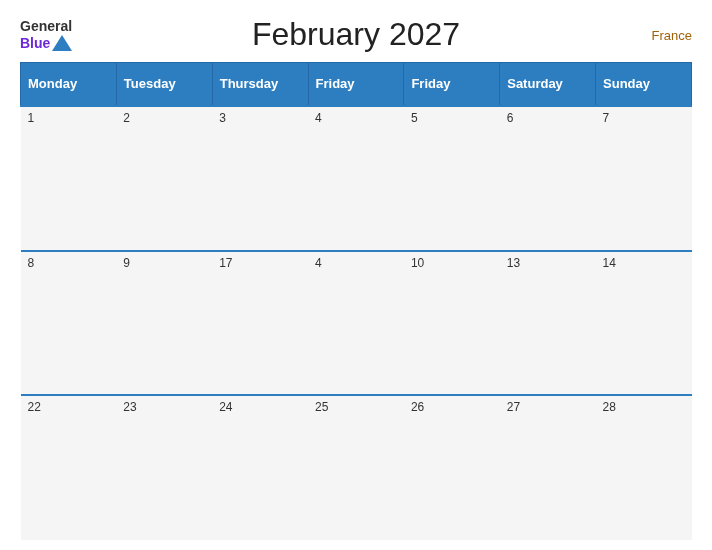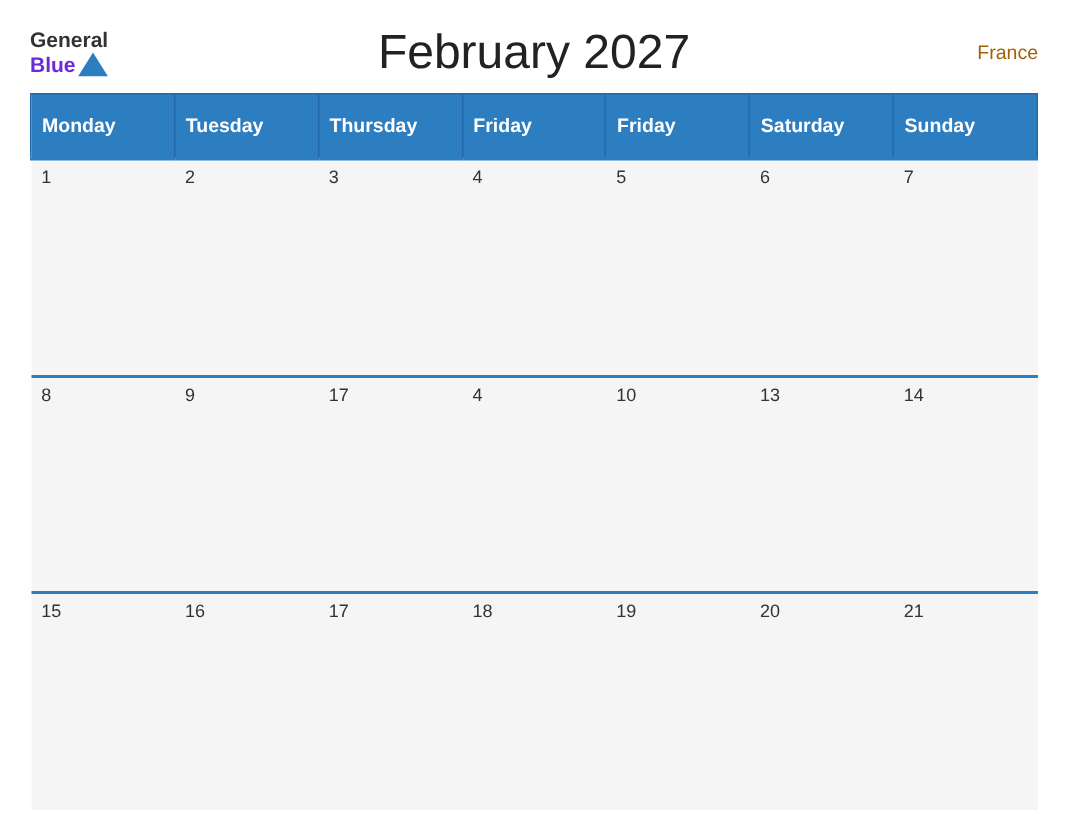"15" tr { html: <tr> <td> <span>15</span> </td> <td> <span>16</span> </td> <td> <span>17</span> </td> <td> <span>18</span> </td> <td> <span>19</span> </td> <td> <span>20</span> </td> <td> <span>21</span> </td> </tr> -> none }
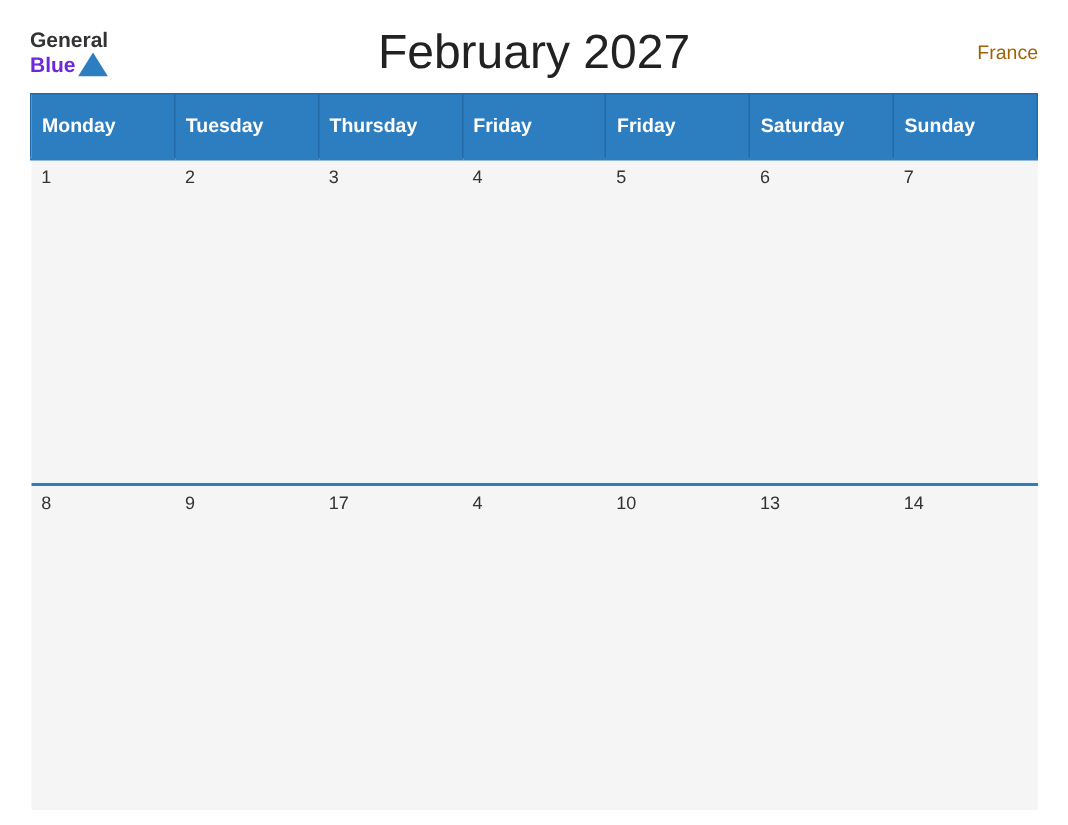"22" tr { html: none -> <tr> <td> <span>22</span> </td> <td> <span>23</span> </td> <td> <span>24</span> </td> <td> <span>25</span> </td> <td> <span>26</span> </td> <td> <span>27</span> </td> <td> <span>28</span> </td> </tr> }
